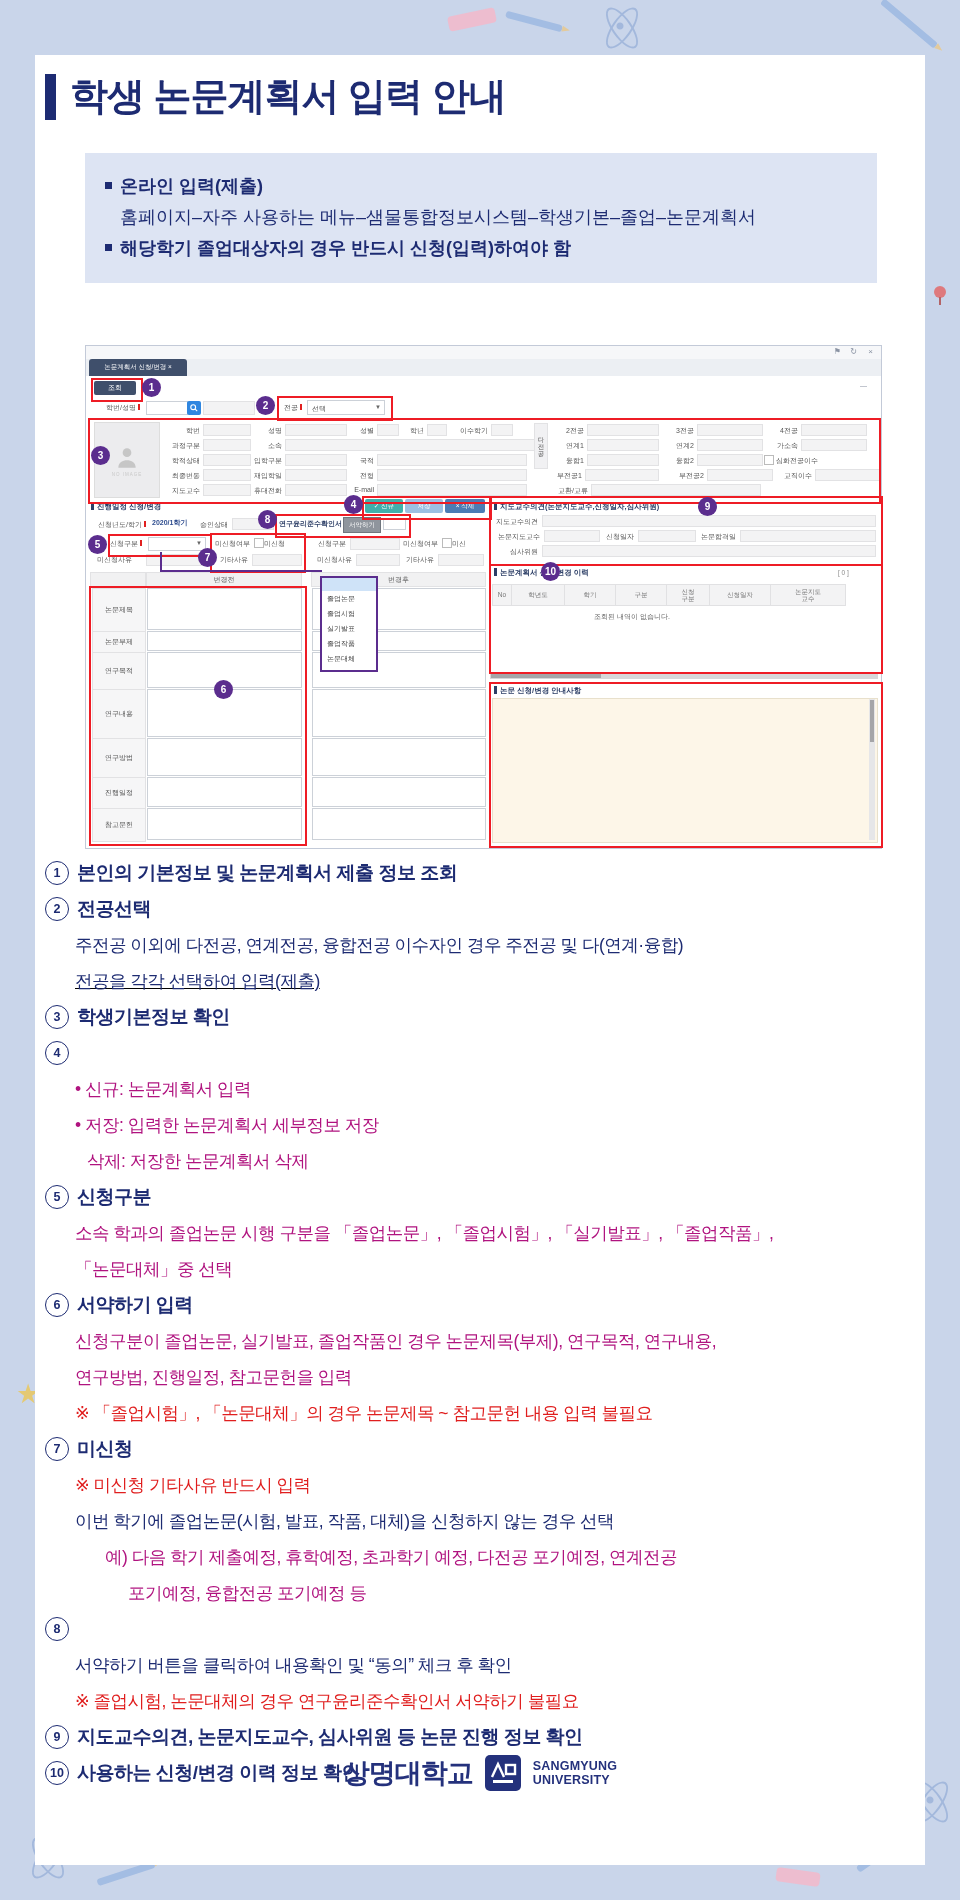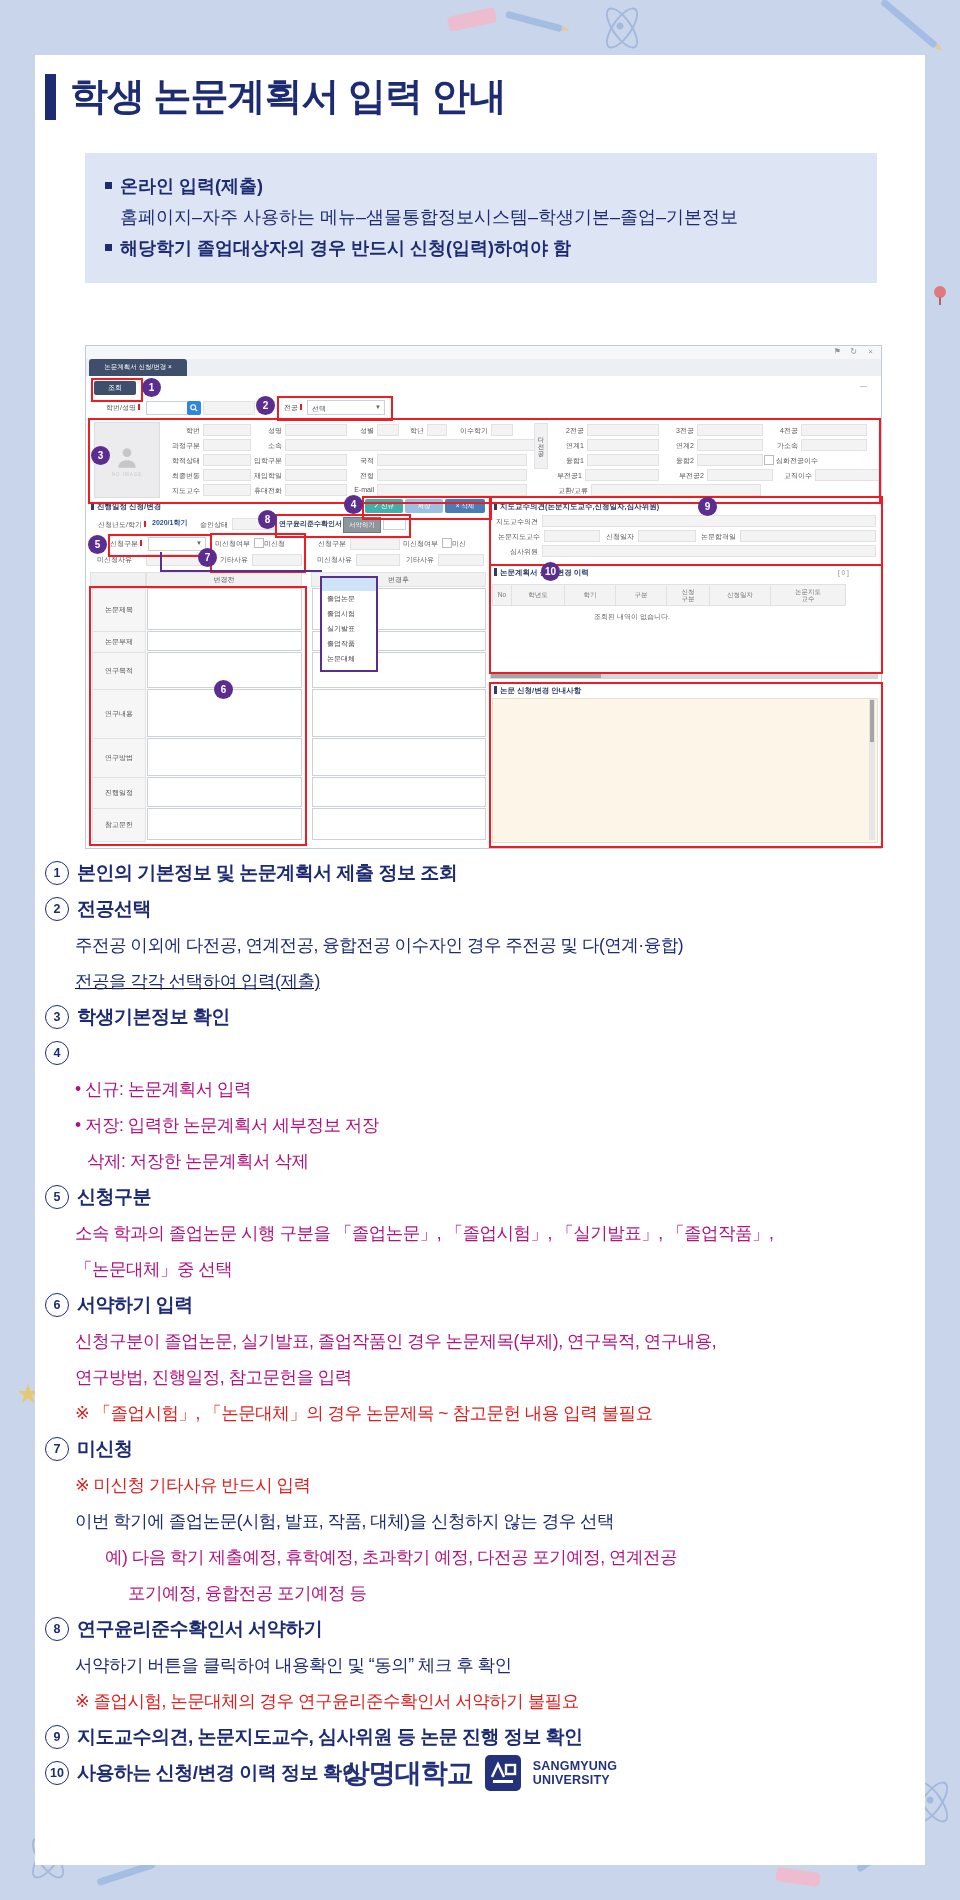"홈페이지–자주 사용하는 메뉴–샘물통합정보시스템–학생기본–졸업–기본정보" div.info-line { text: 기본정보 -> 논문계획서 }
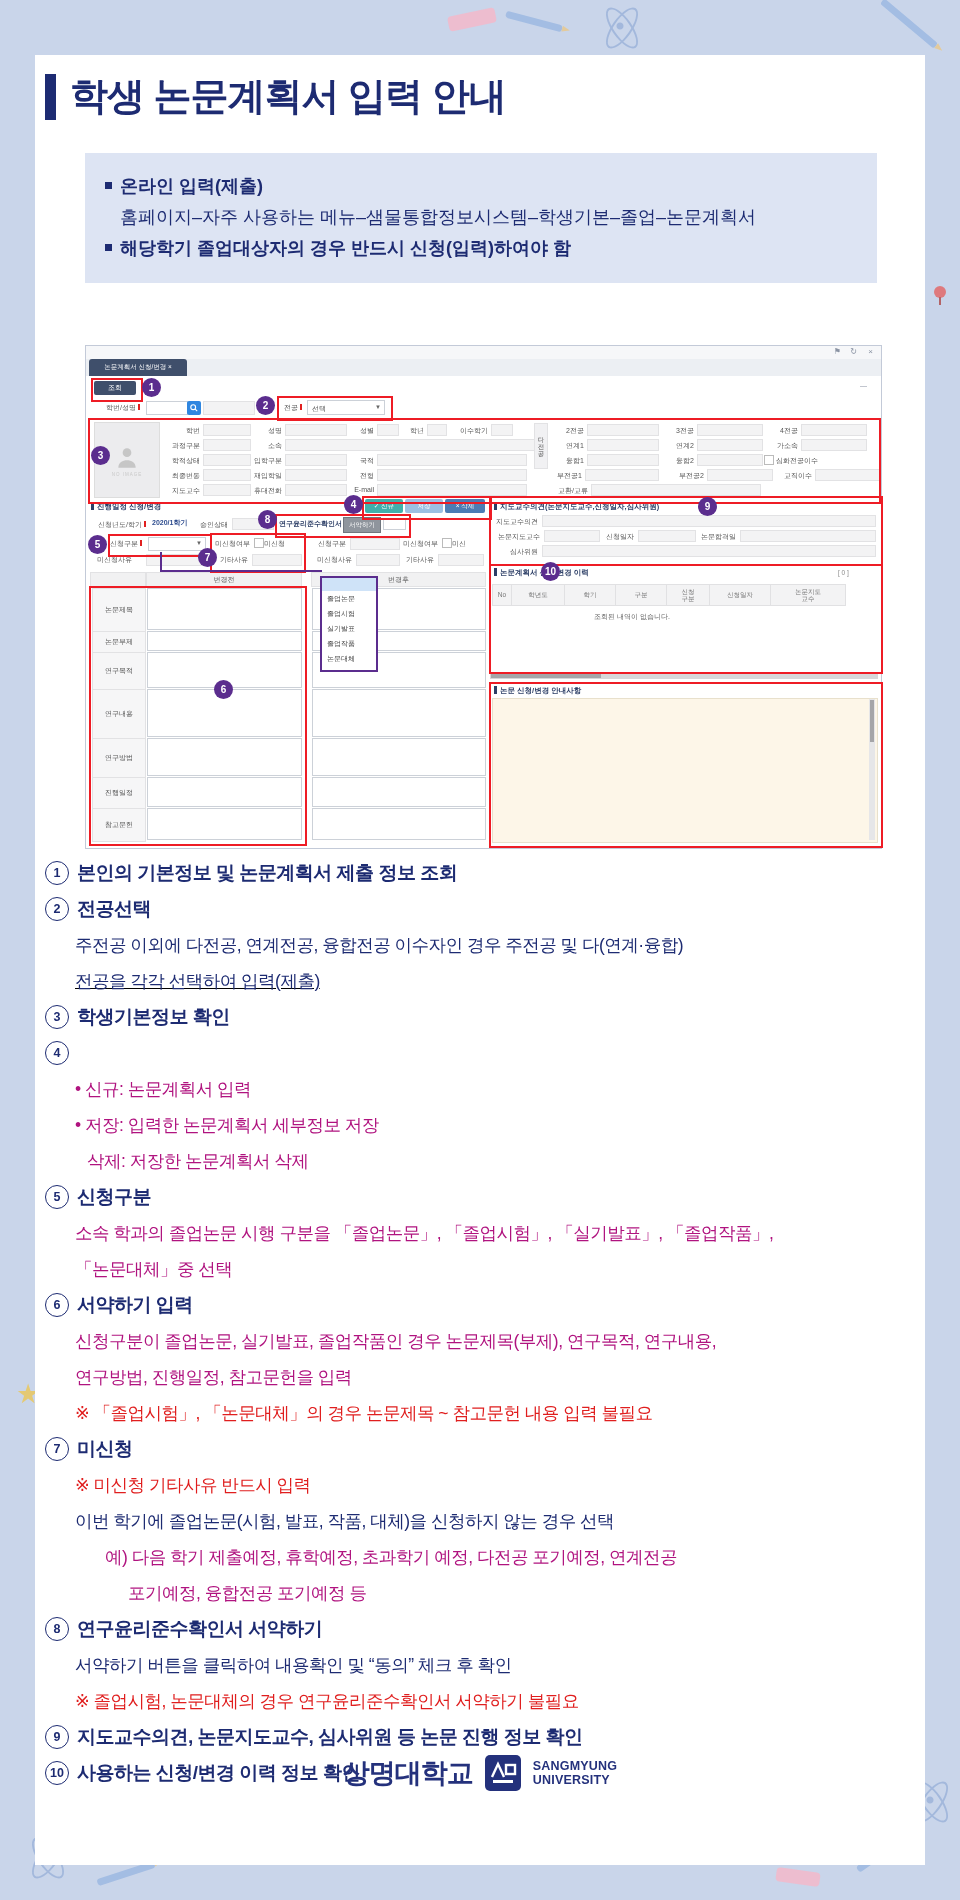"연구윤리준수확인서 서약하기" span.s-main { html: <span>연구윤리준수확인서 서약하기</span> -> none }
